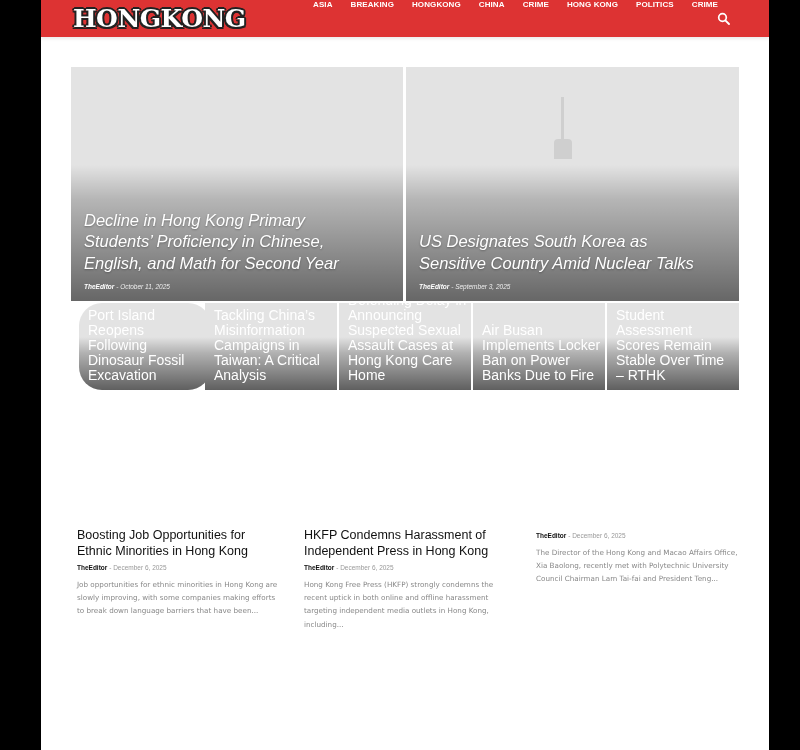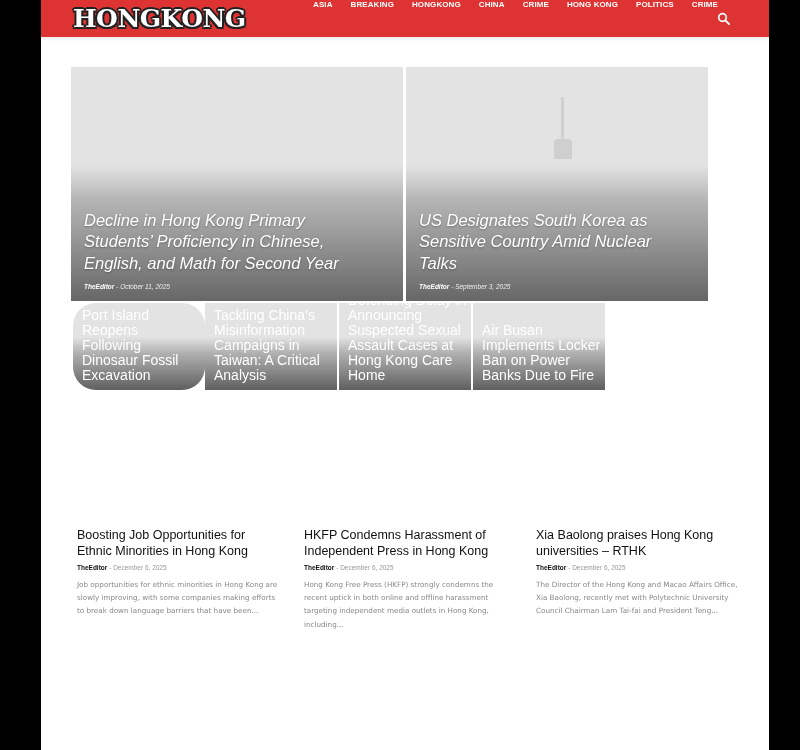"US Designates South Korea as" div.hero { width: 302px -> 333px }
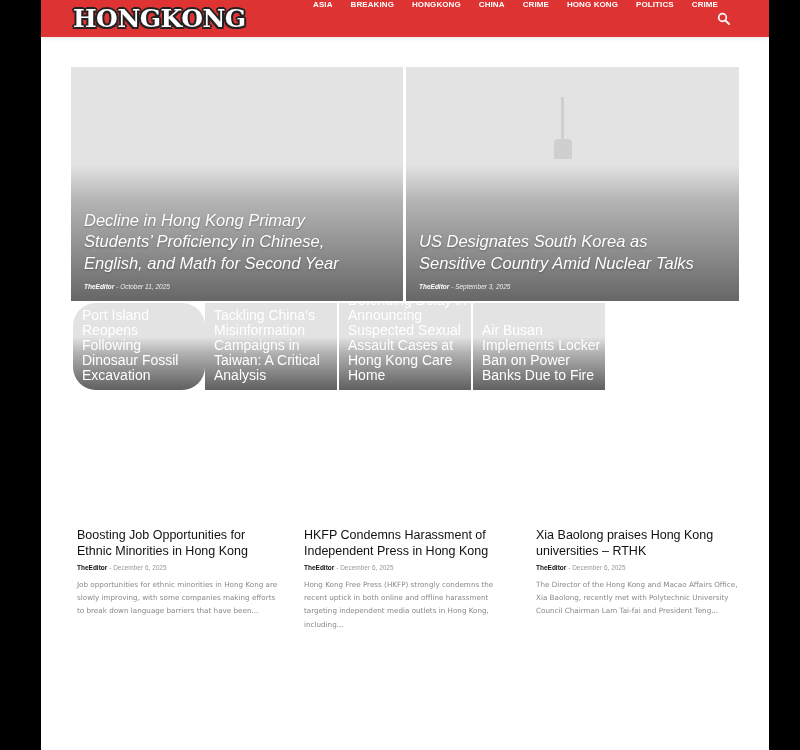"Port Island Reopens Following Dinosaur" div.small { left: 32px -> 38px }
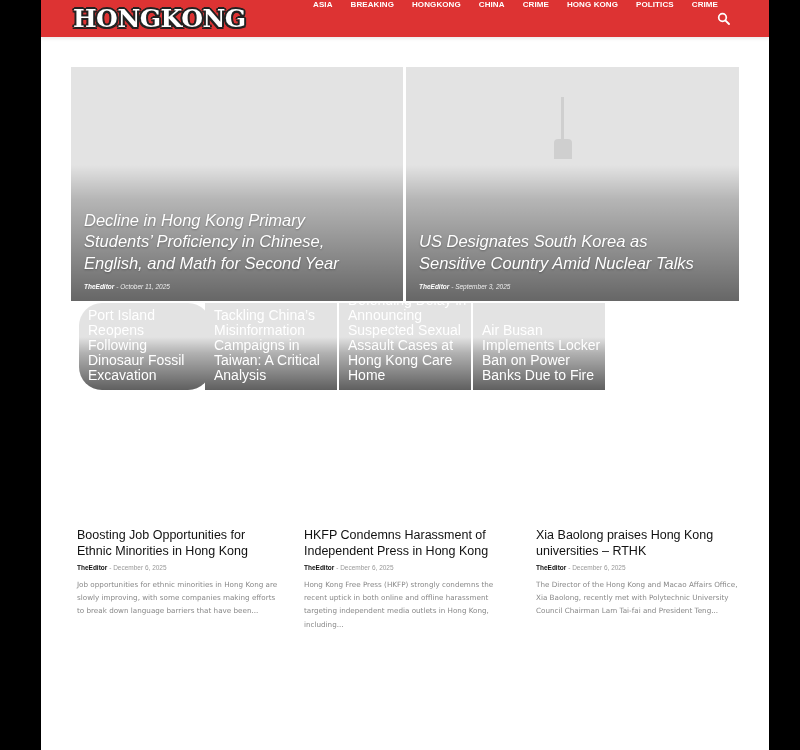"Student Assessment Scores Remain Stable" div.small { html: none -> <div> <div></div> <div>Student Assessment Scores Remain Stable Over Time – RTHK</div> </div> }
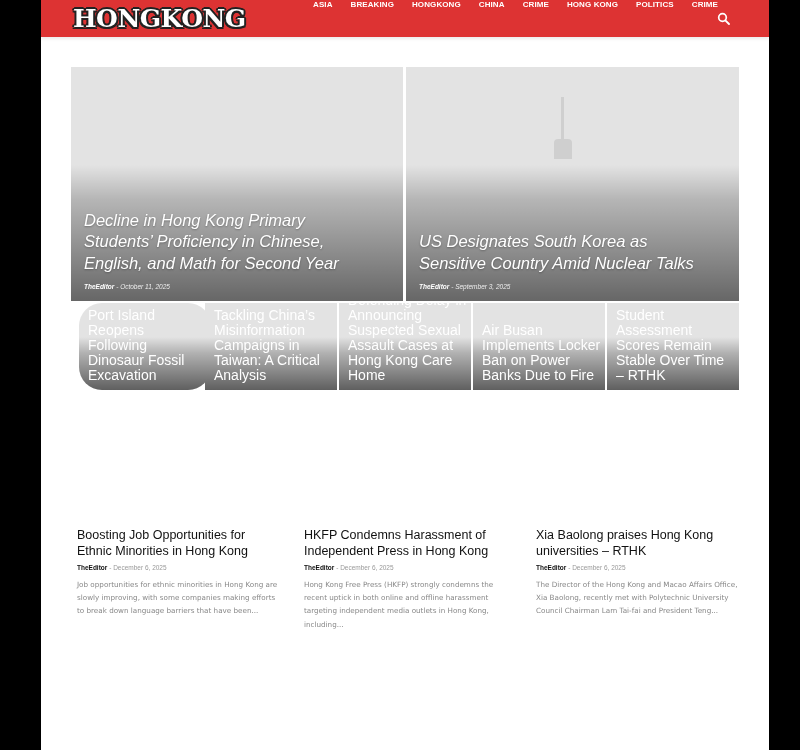"Xia Baolong praises Hong Kong" div.title { html: <div>Xia Baolong praises Hong Kong universities – RTHK</div> -> none }
